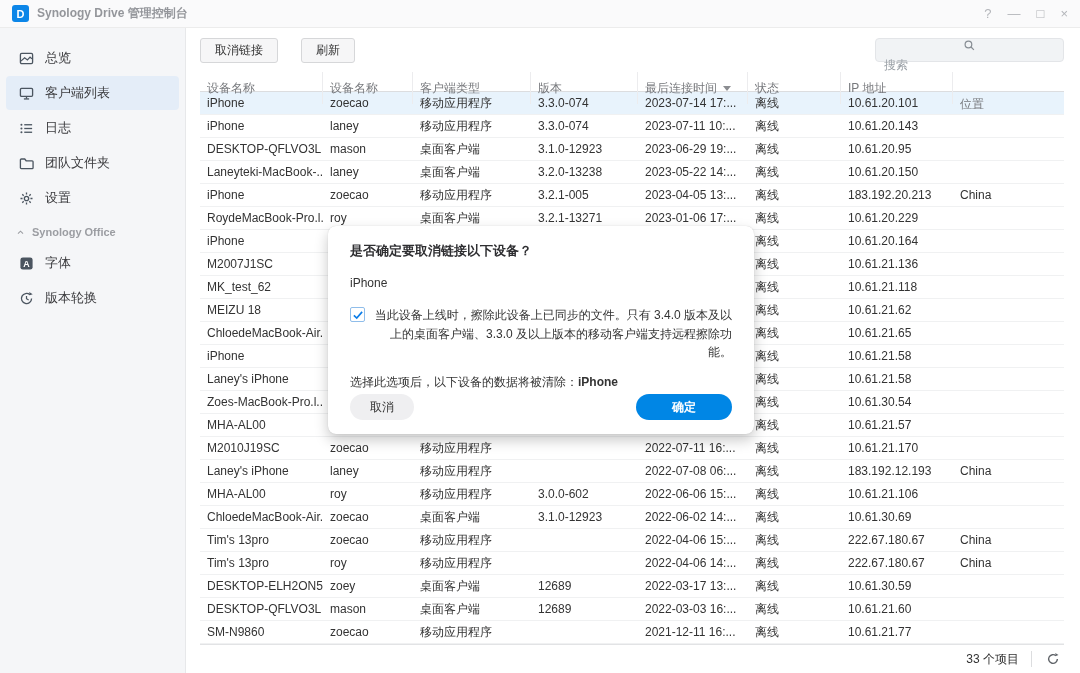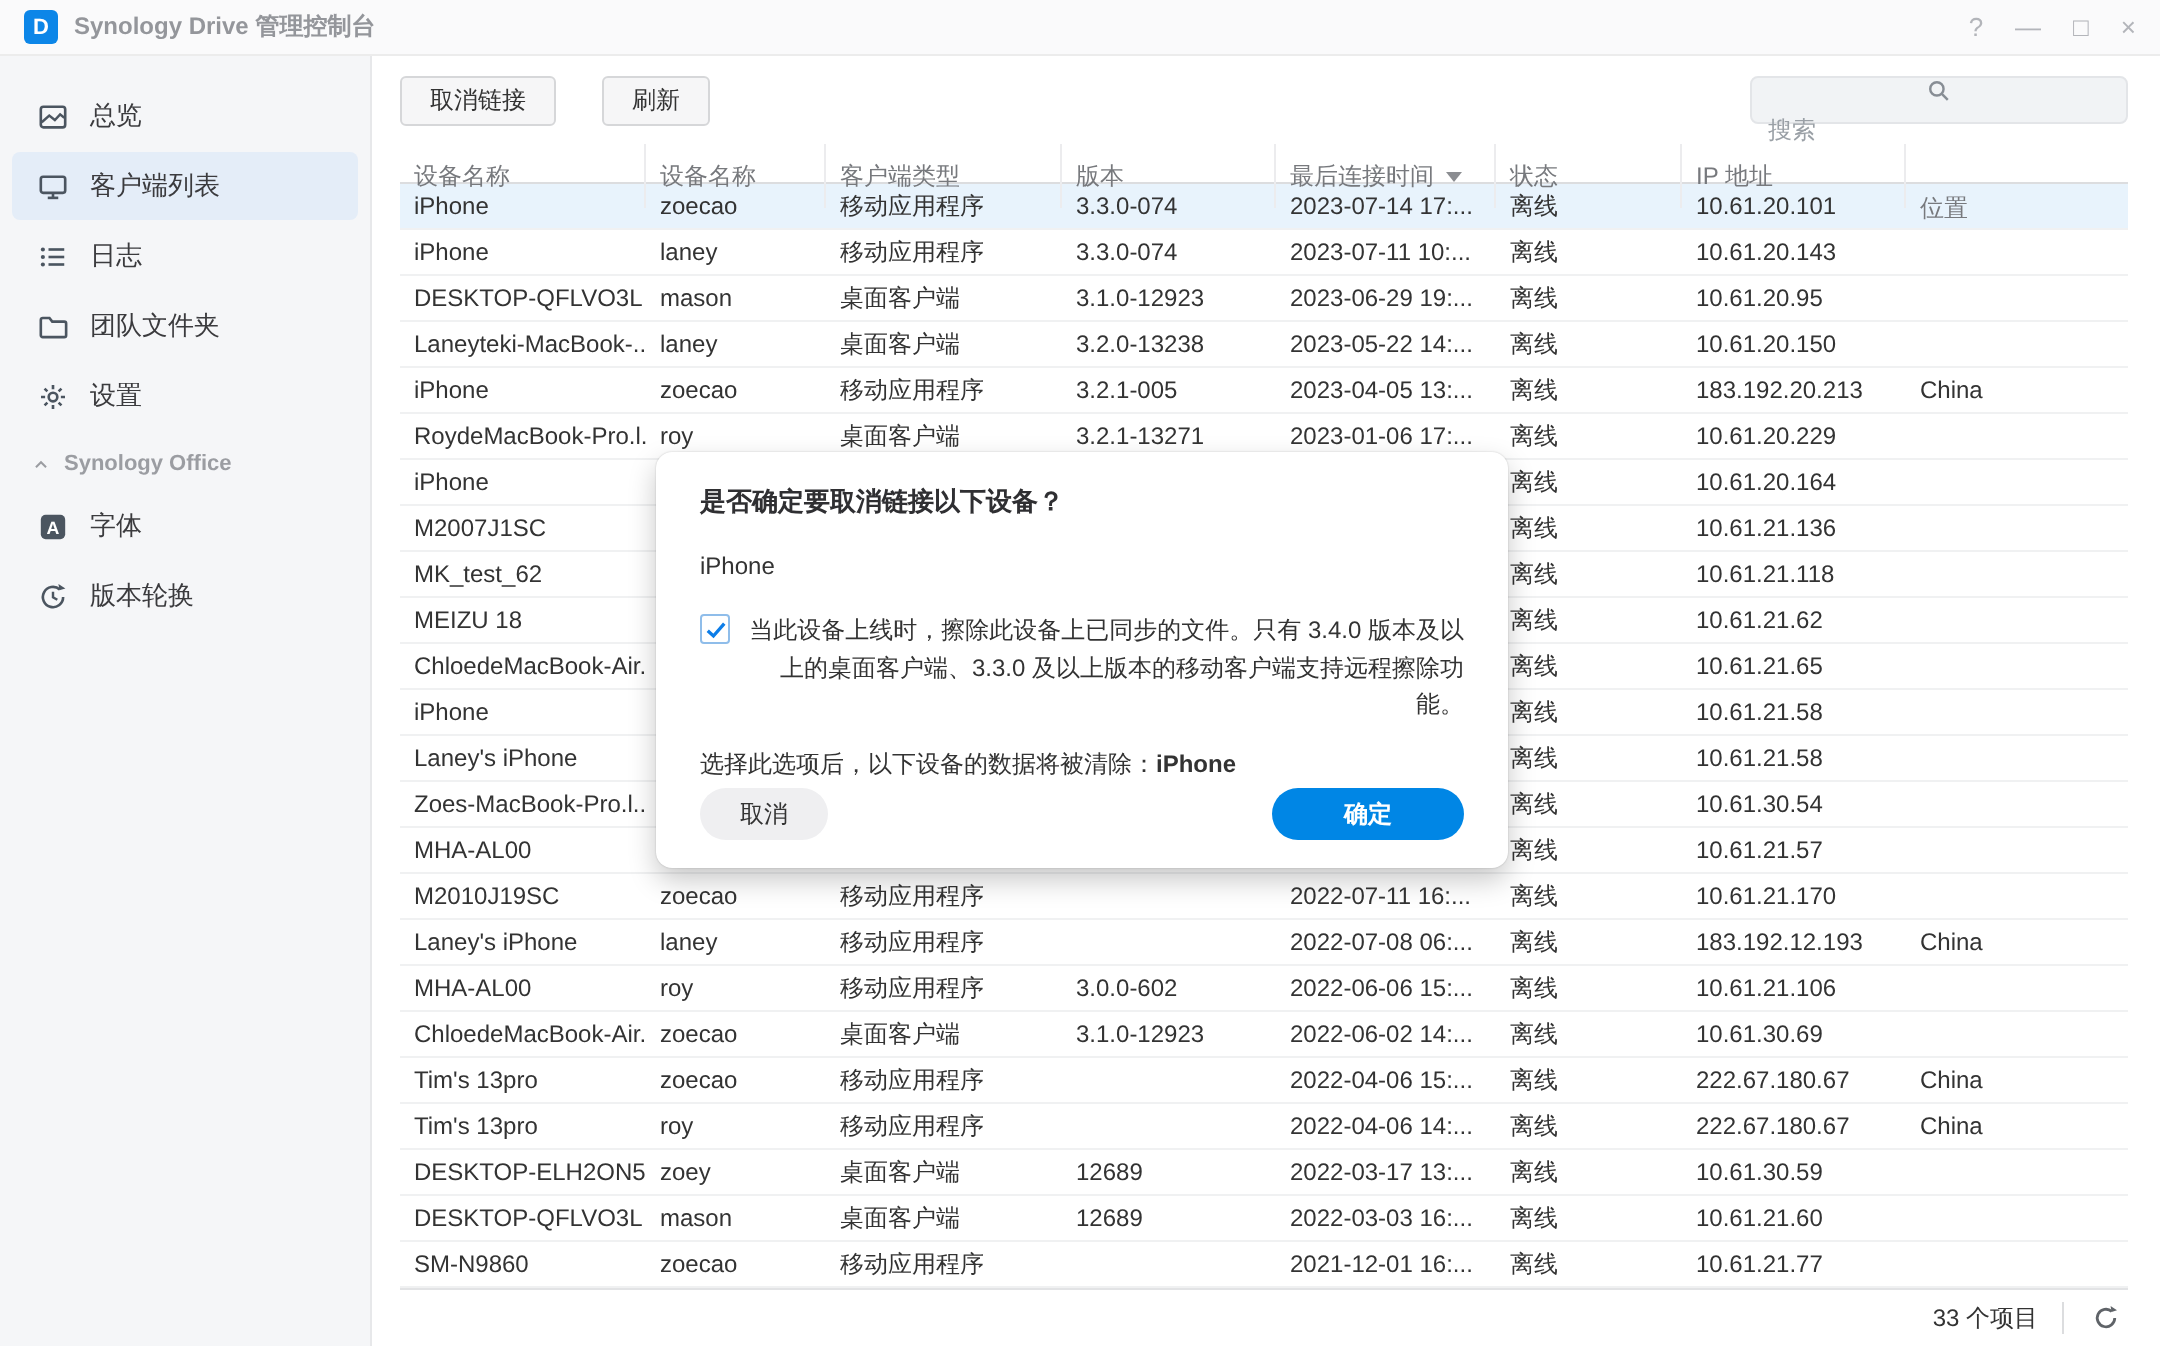"2021-12-01 16:..." div.td { text: 2021-12-01 -> 2021-12-11 }
